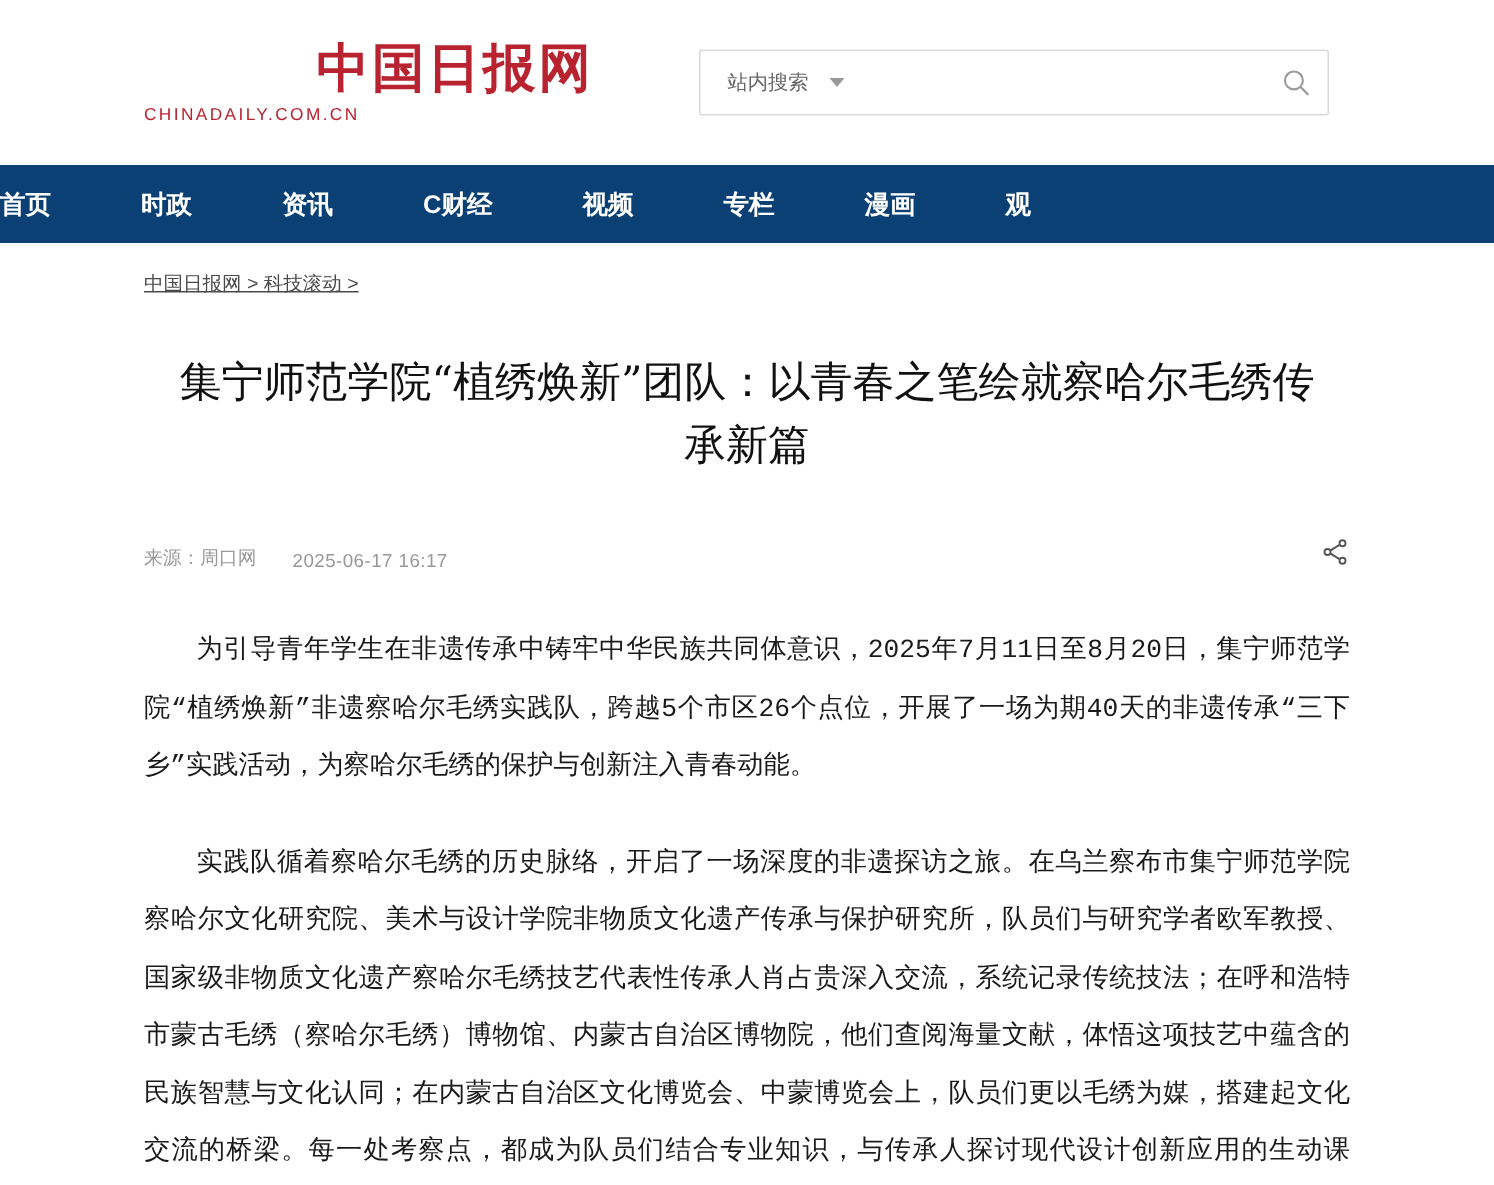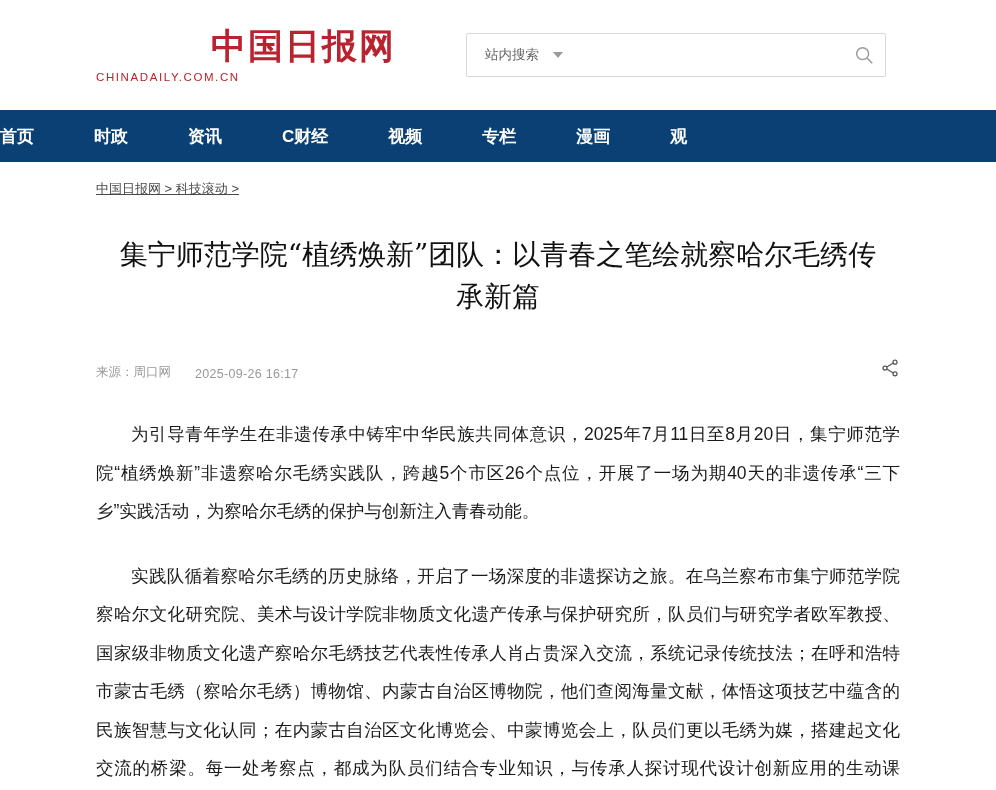"2025-09-26 16:17" span.meta-date { text: 2025-09-26 -> 2025-06-17 }
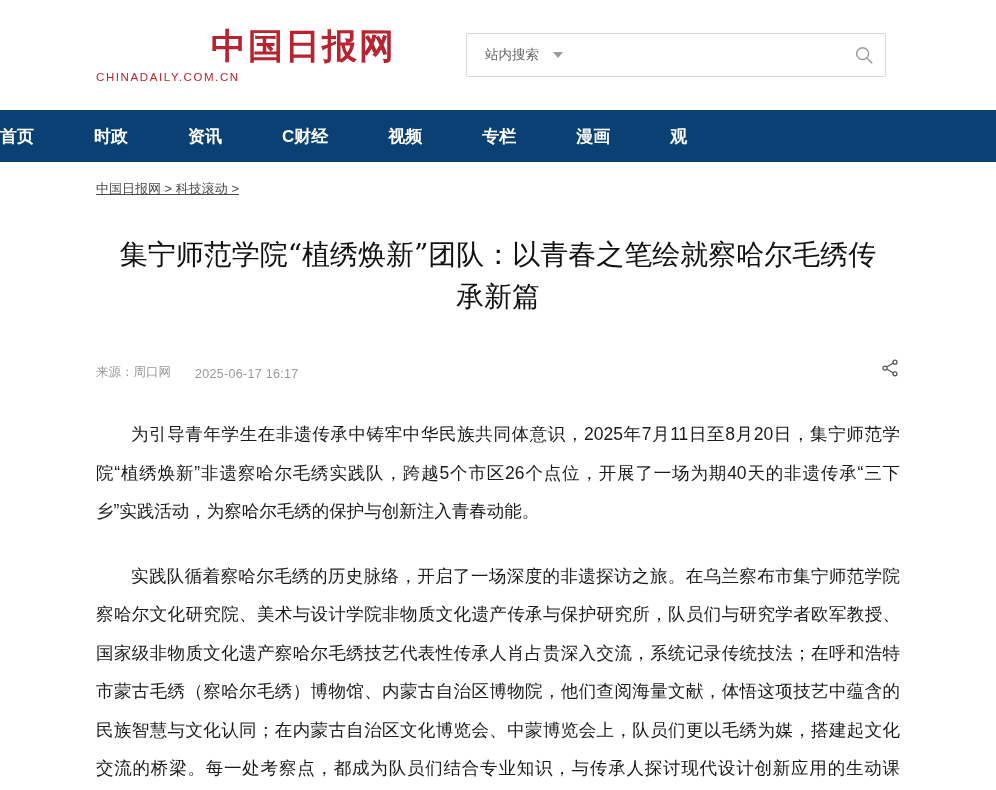"为引导青年学生在非遗传承中铸牢中华民族共同体意识，2025年7月11日至8月20" .body-text { font-family: Liberation Sans, sans-serif -> Liberation Mono, monospace }
